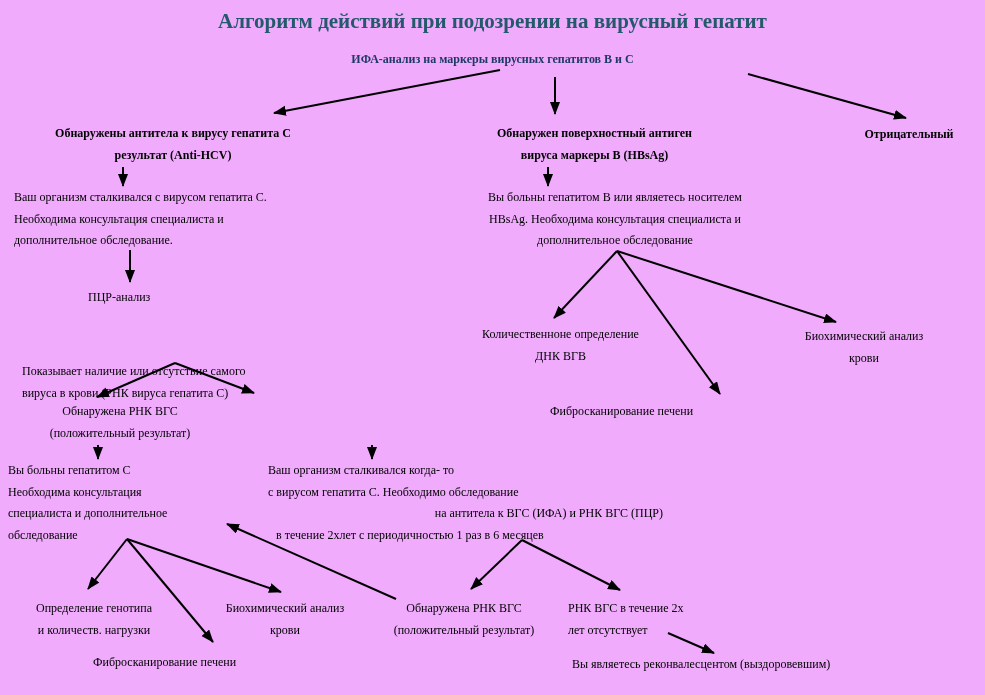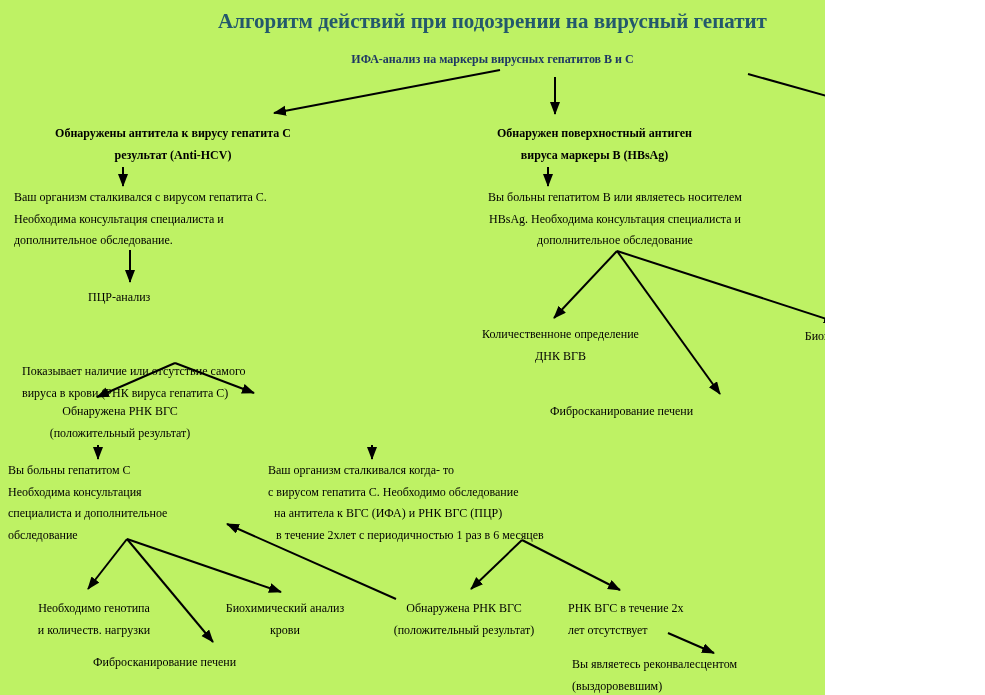"Алгоритм действий при подозрении на" .canvas { background: #bef264 -> #f0abfc; width: 825px -> 985px }
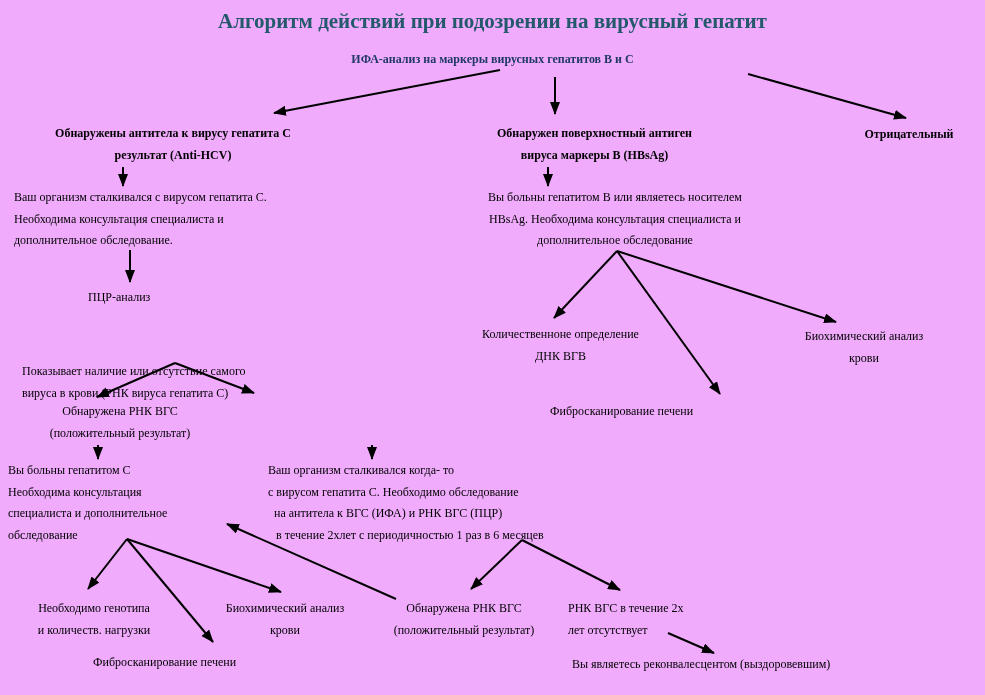"на антитела к ВГС (ИФА)" div { text-align: none -> right }
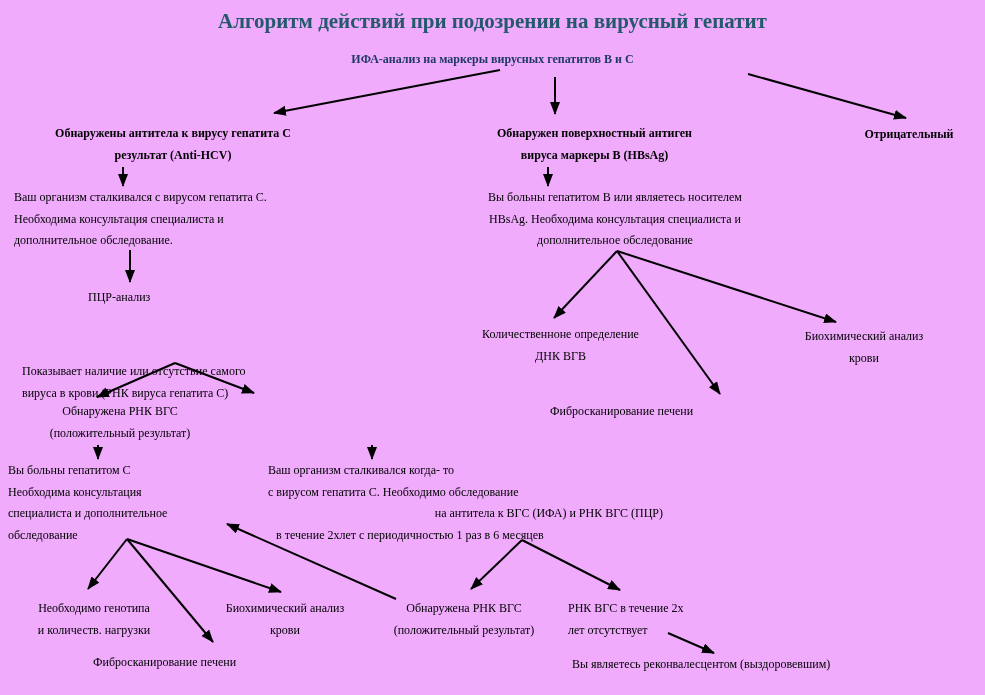"Необходимо генотипа" div { text: Необходимо -> Определение }
